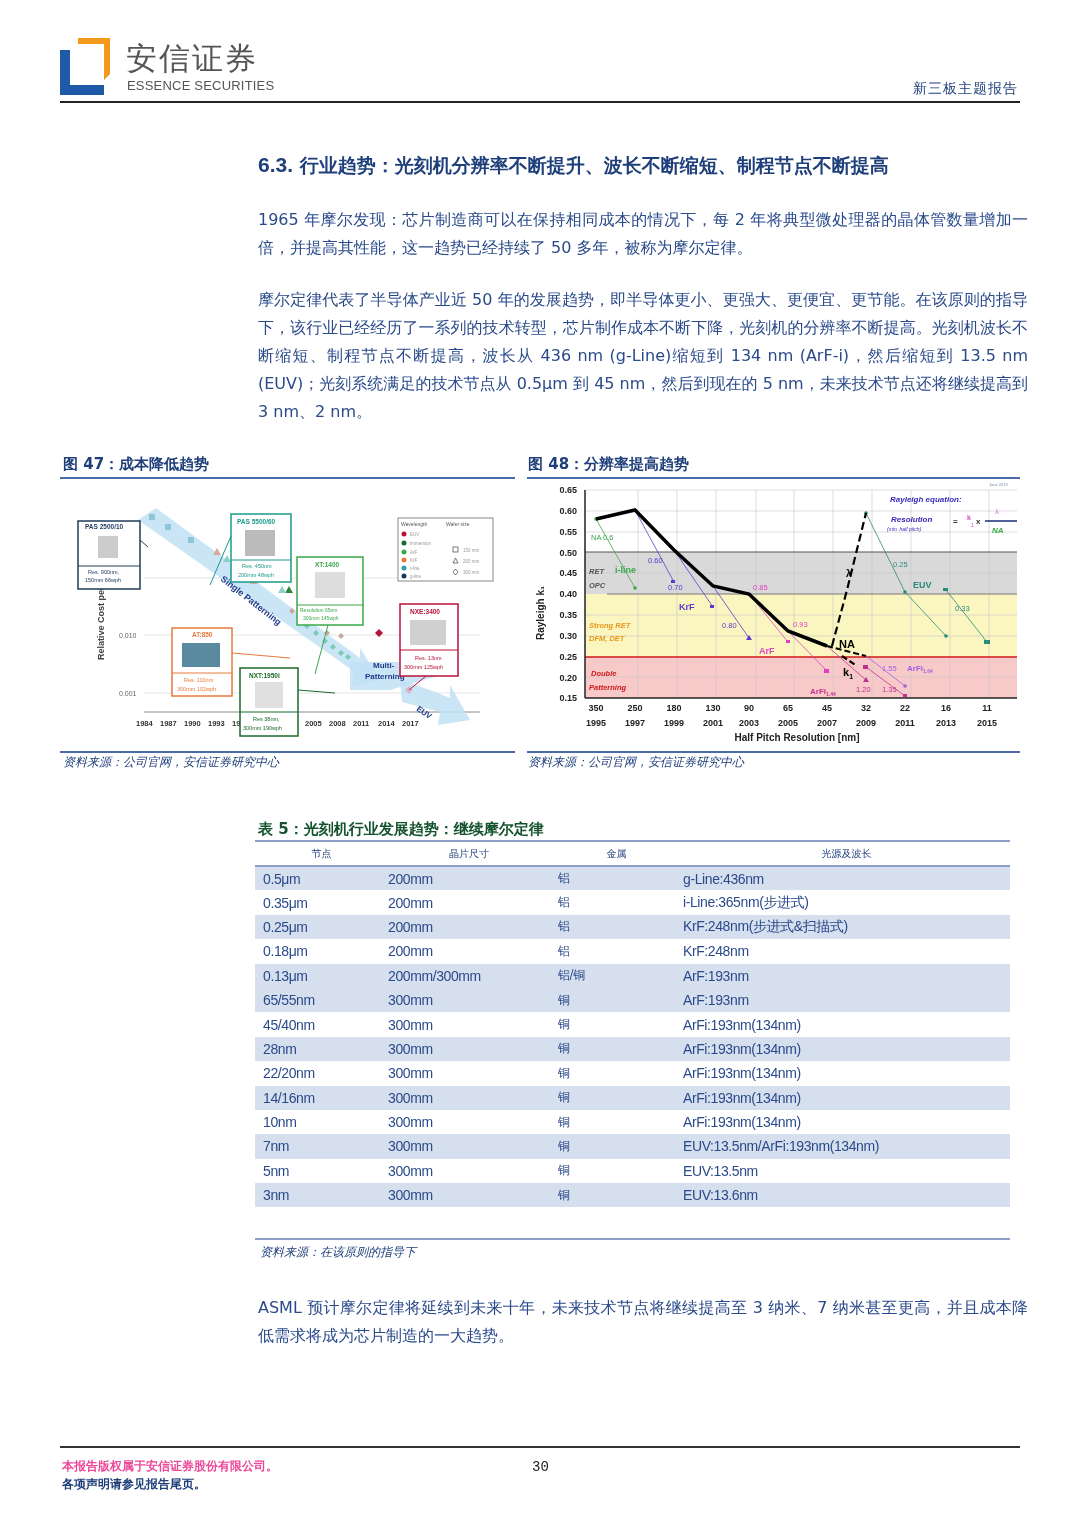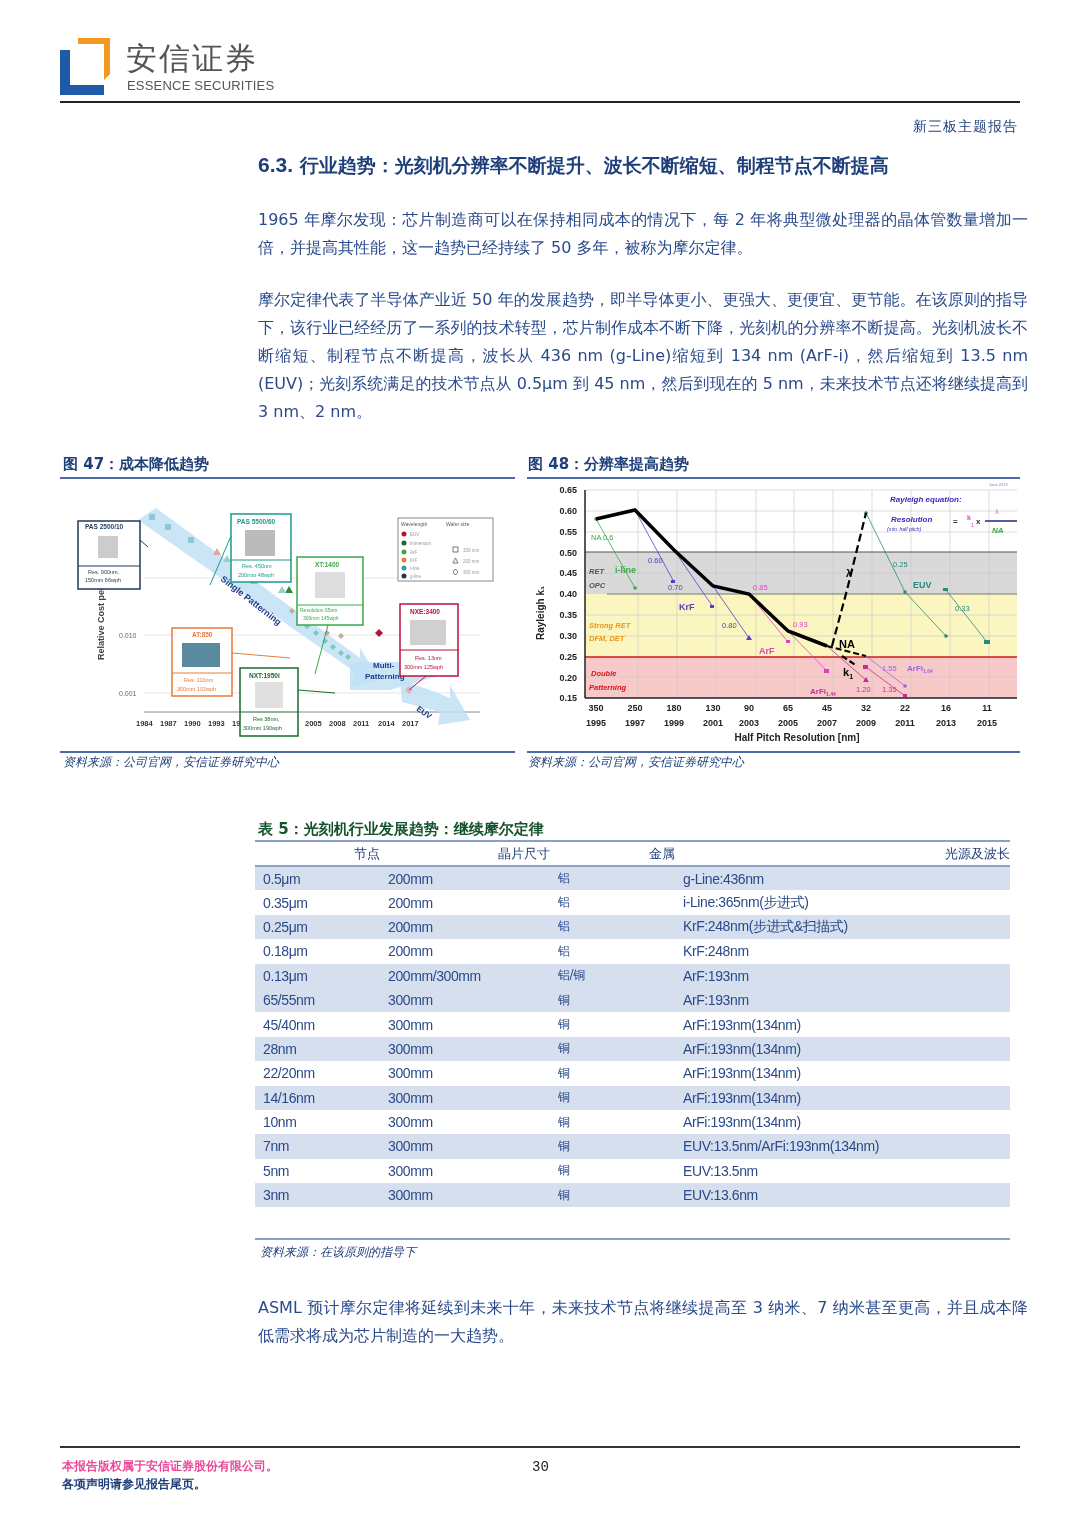"新三板主题报告" .header-right { margin-top: 38px -> none }
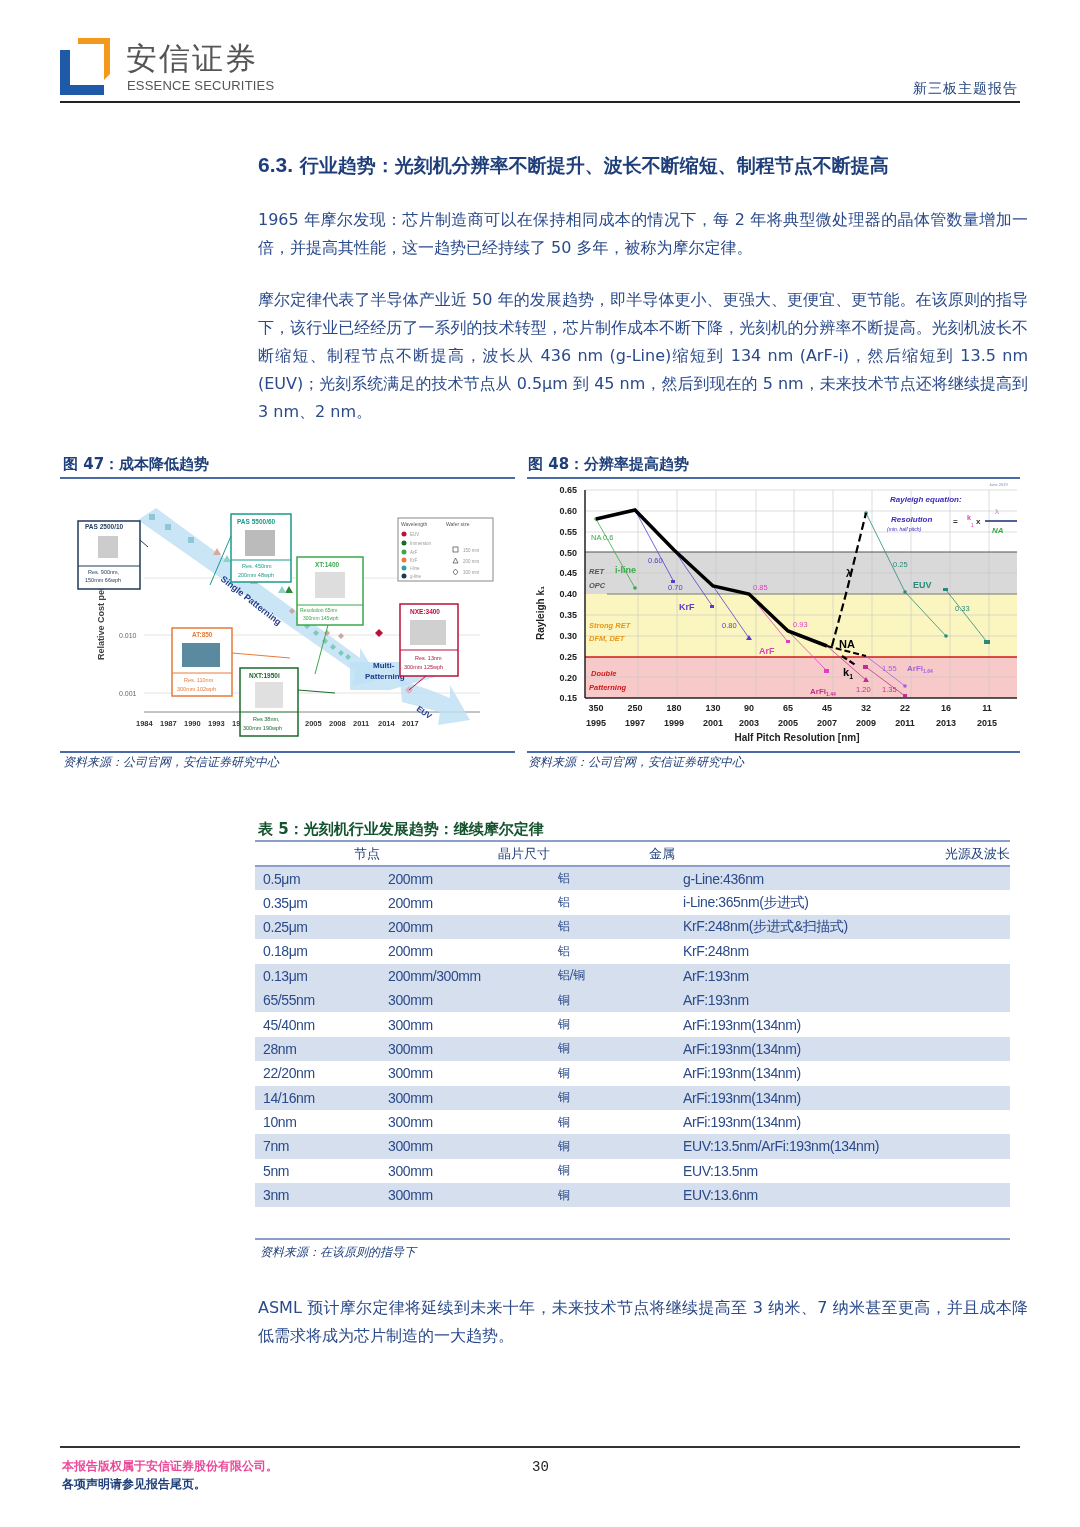"节点" .tbl th { font-size: 13px -> 10px; text-align: right -> center }
